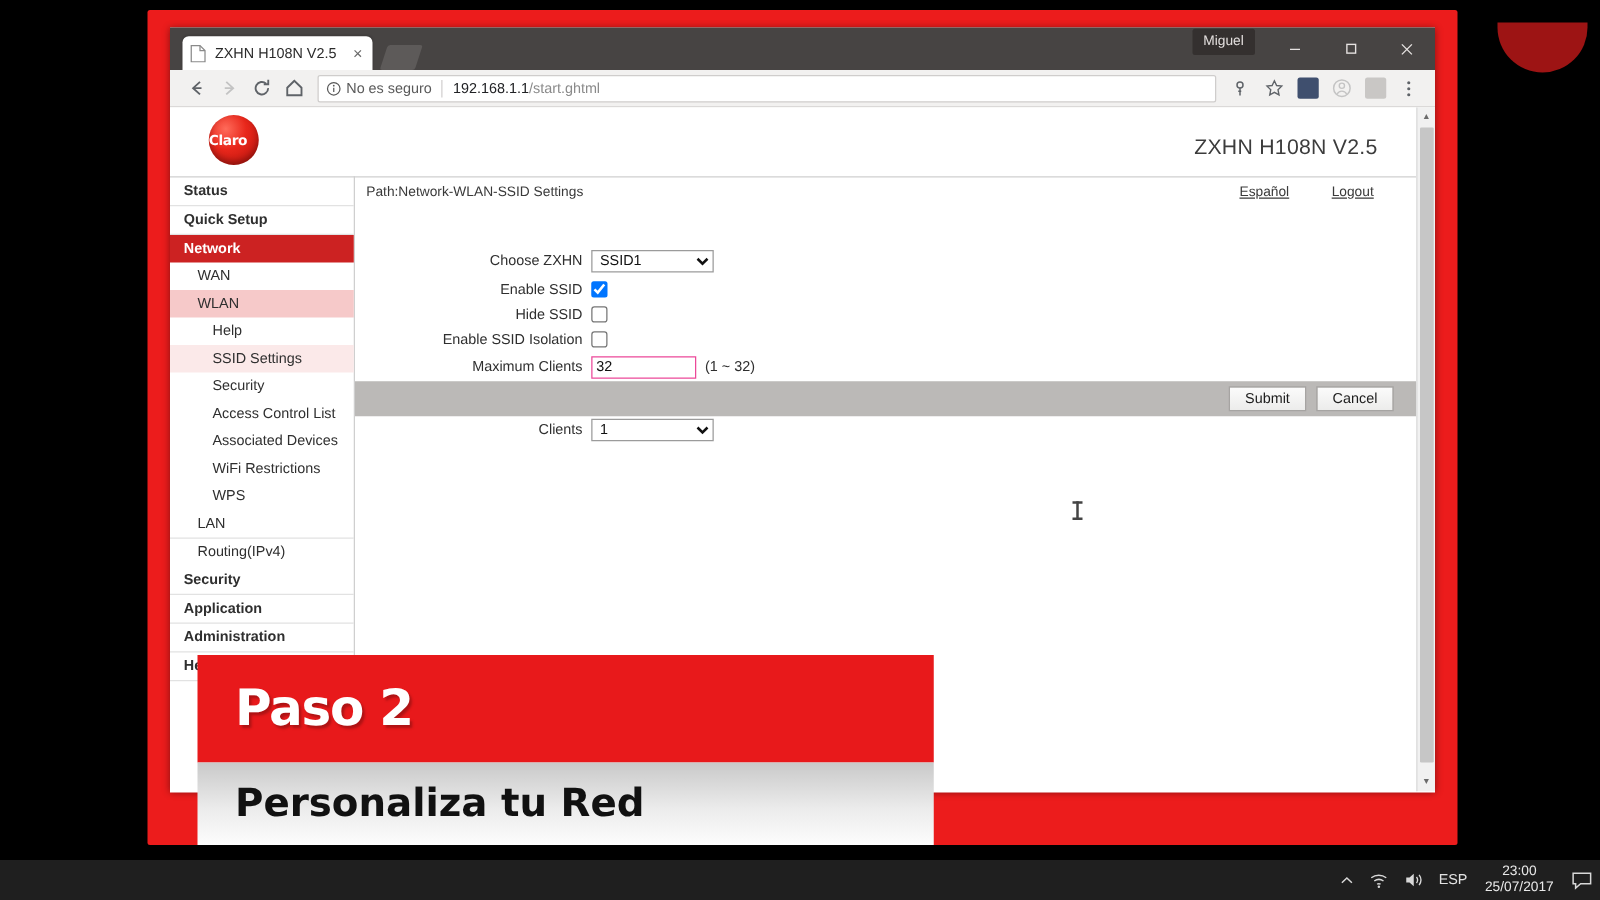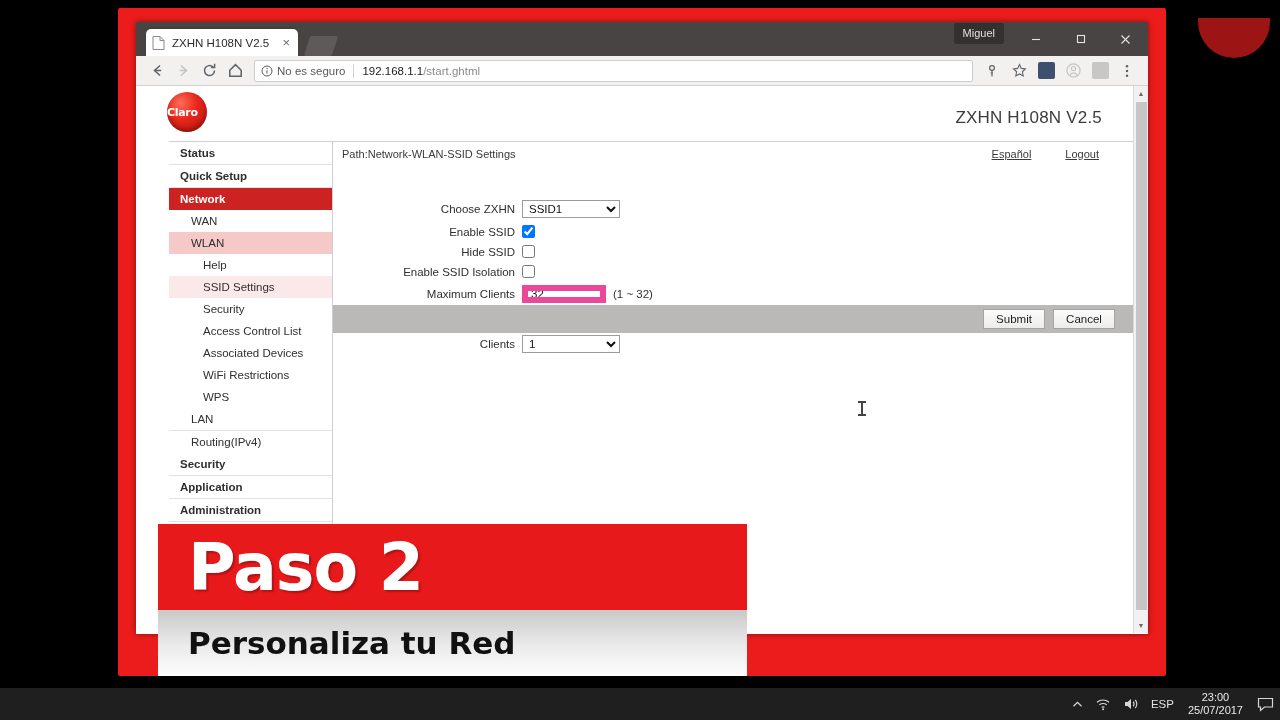"Status" .sidebar { margin-left: 33px -> none; width: 164px -> 148px }
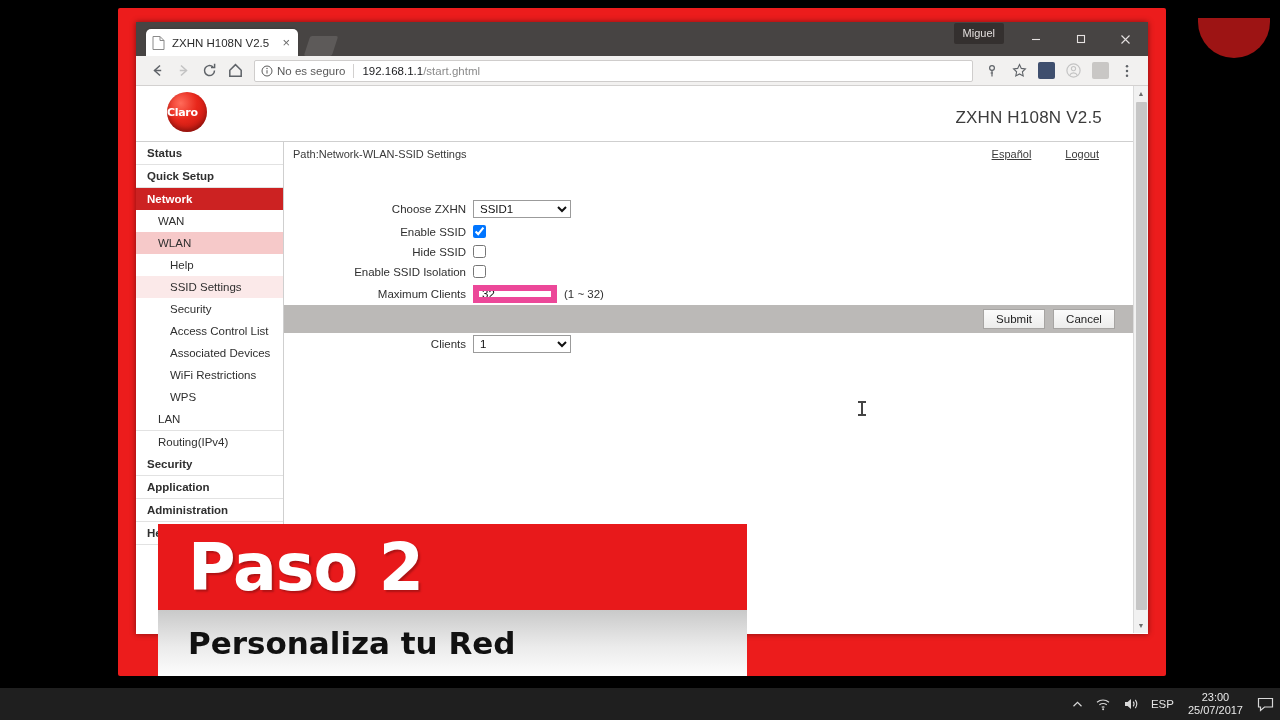"32" input.f { border: 6px solid #ec4899 -> 1px solid #ec4899 }
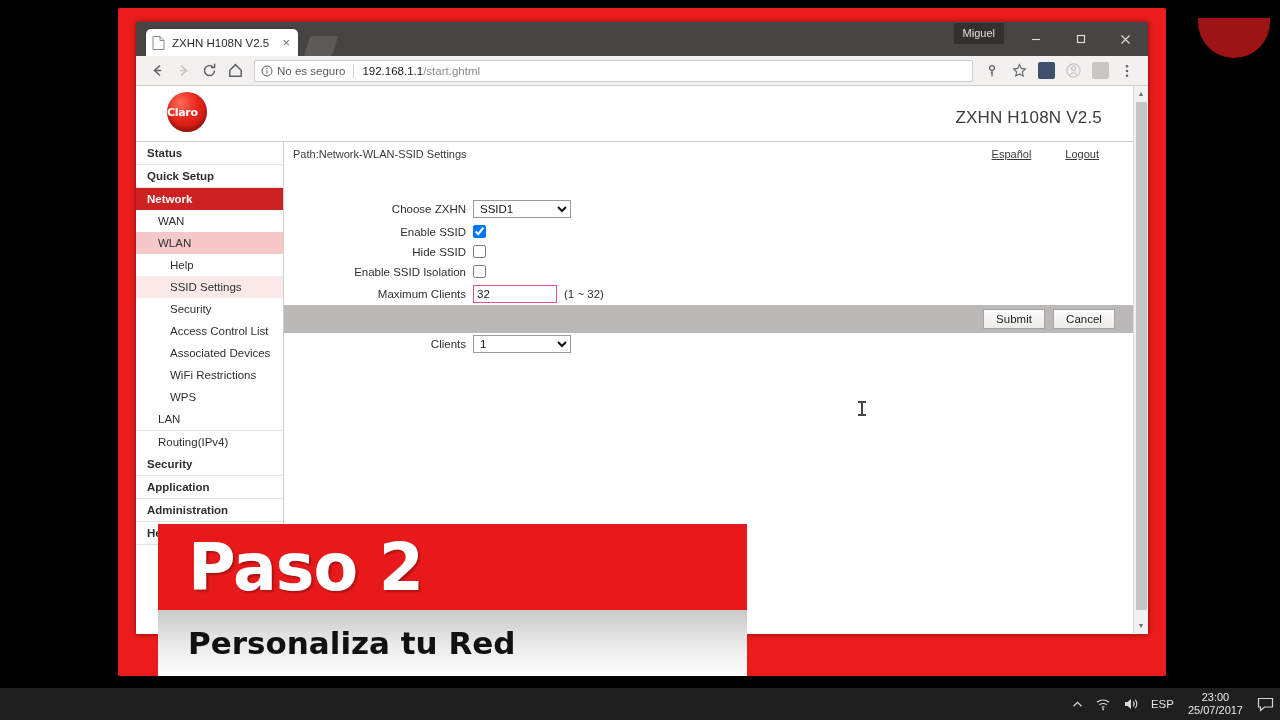"Paso 2" .banner-red span { font-size: 65px -> 40px }
